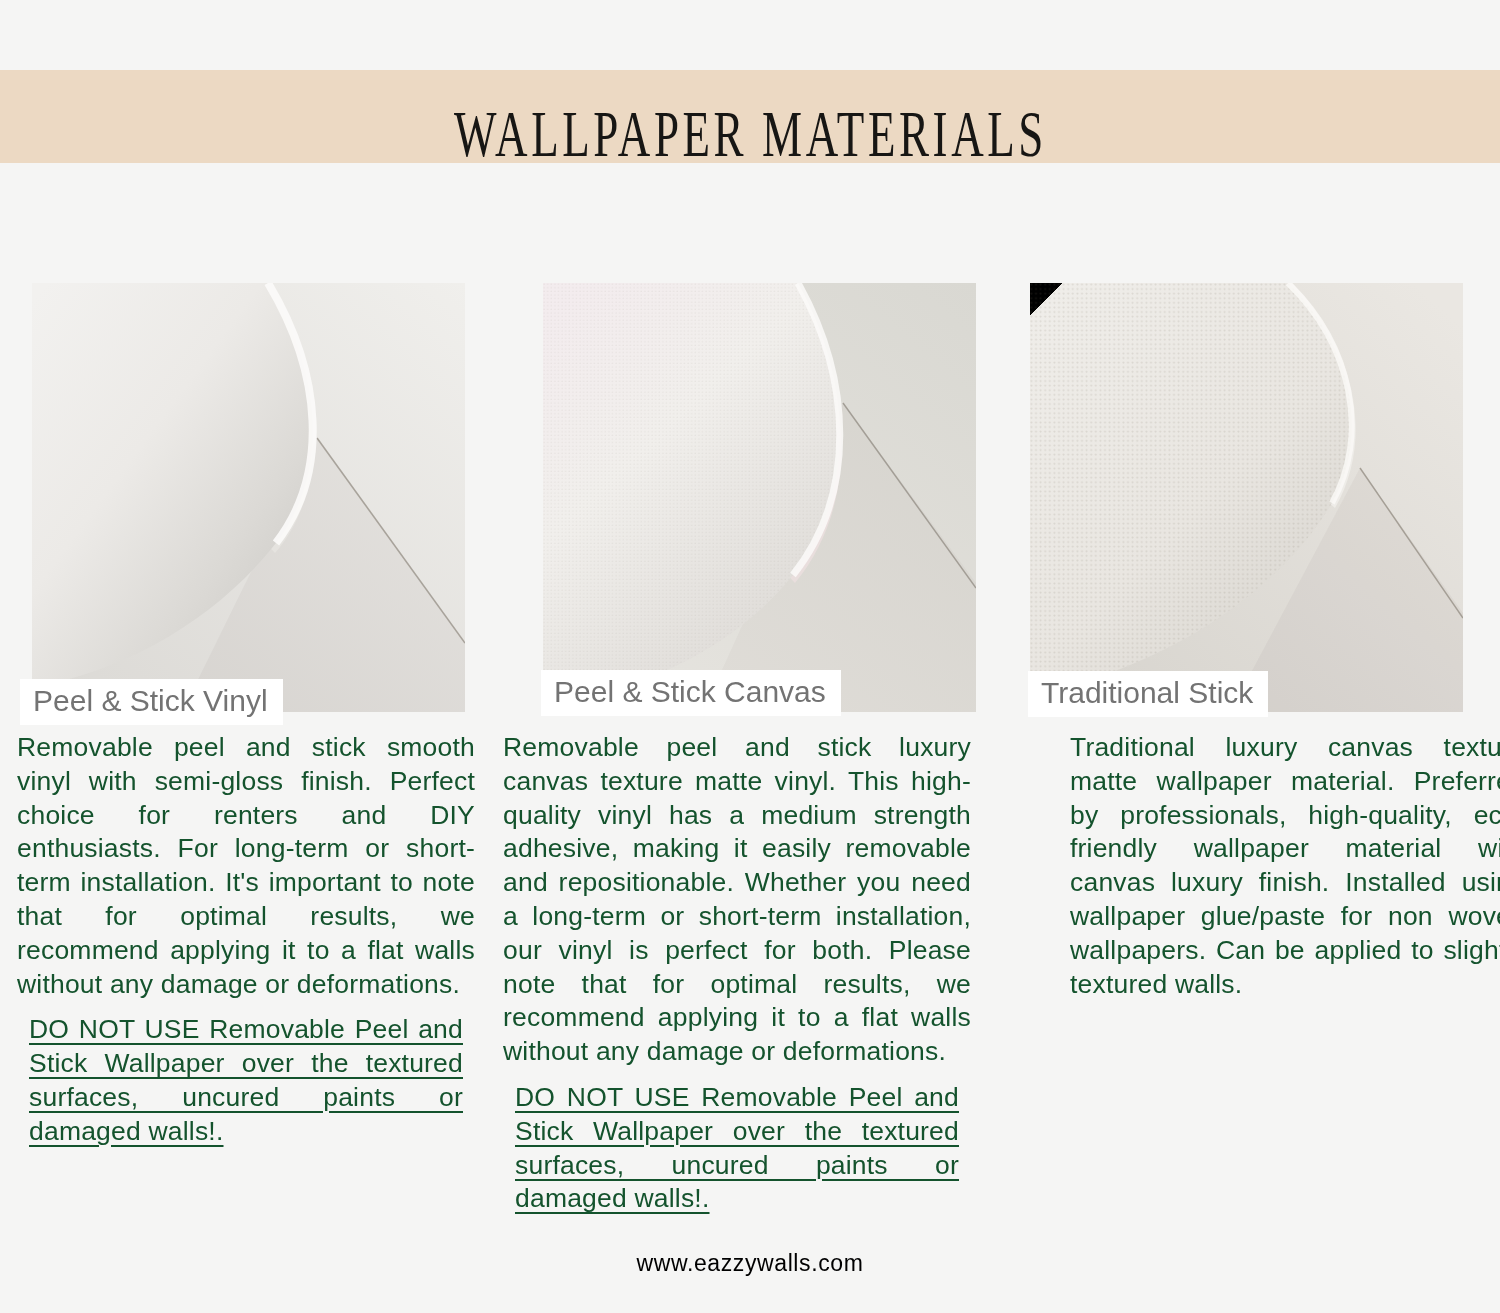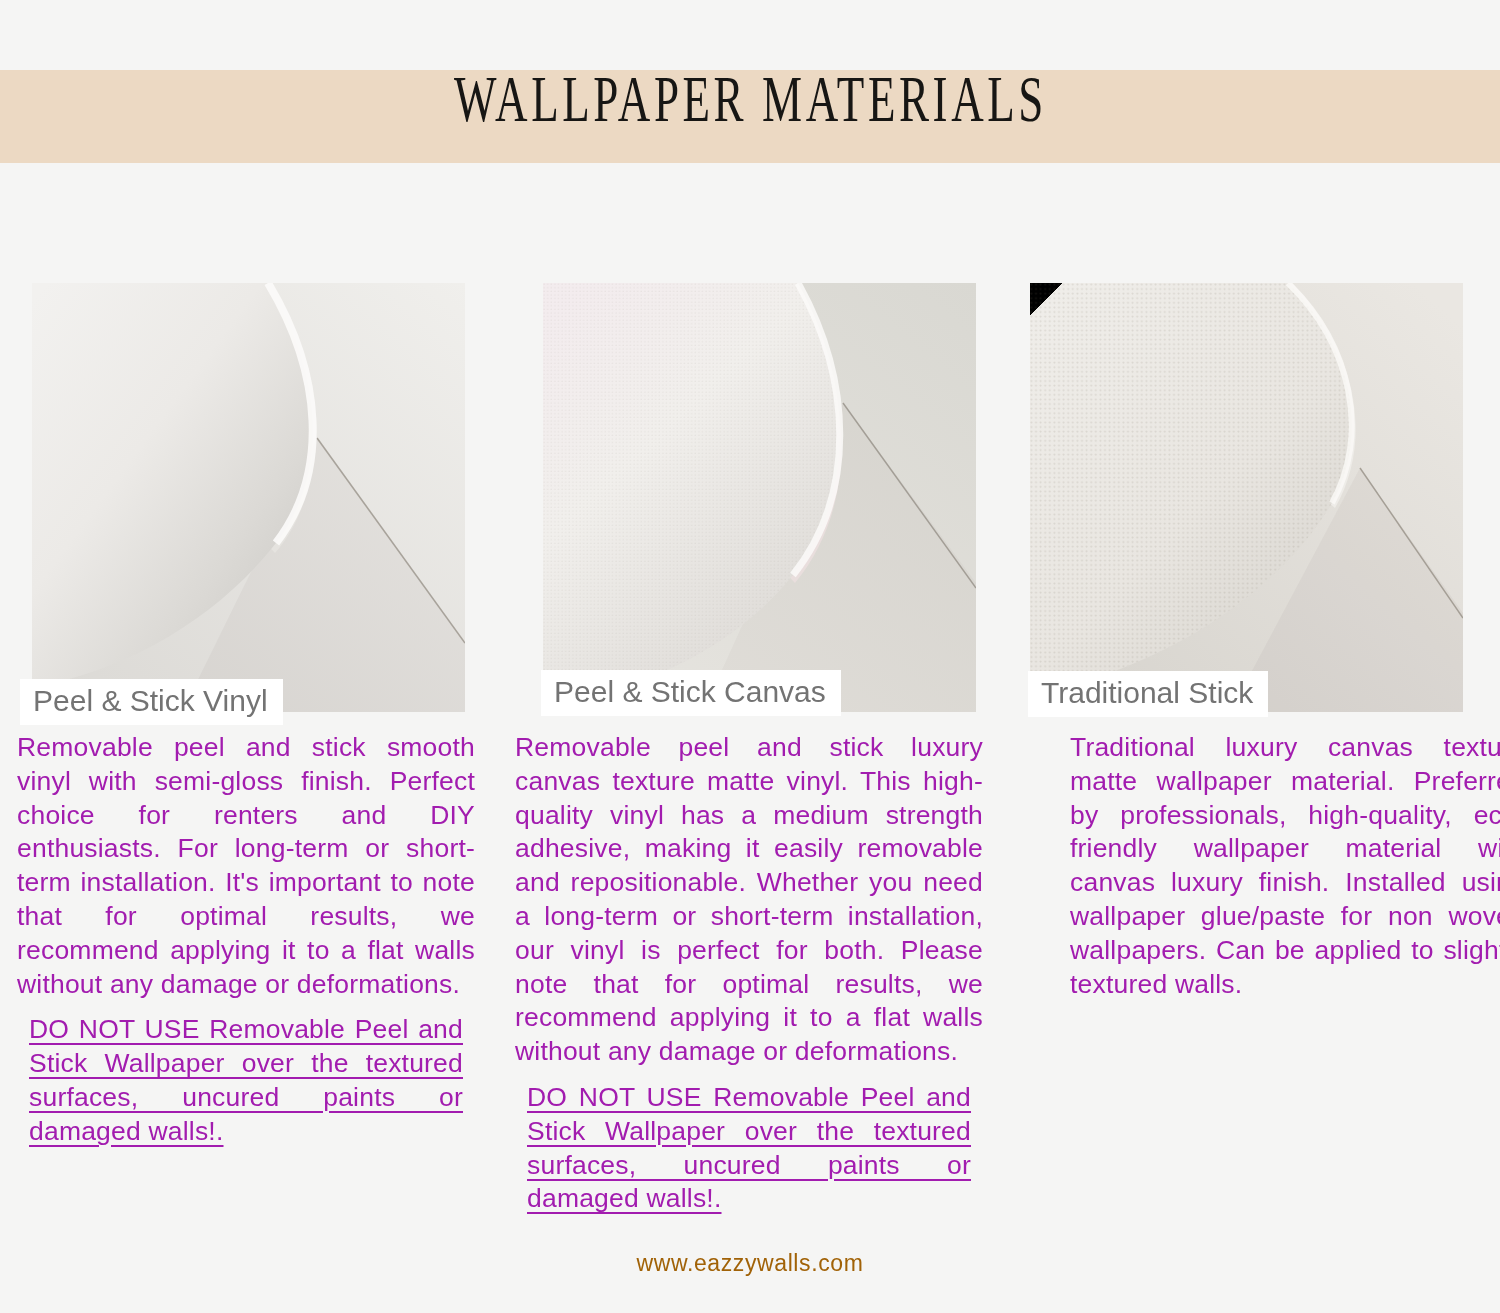"WALLPAPER MATERIALS" .band { align-items: flex-start -> flex-end }
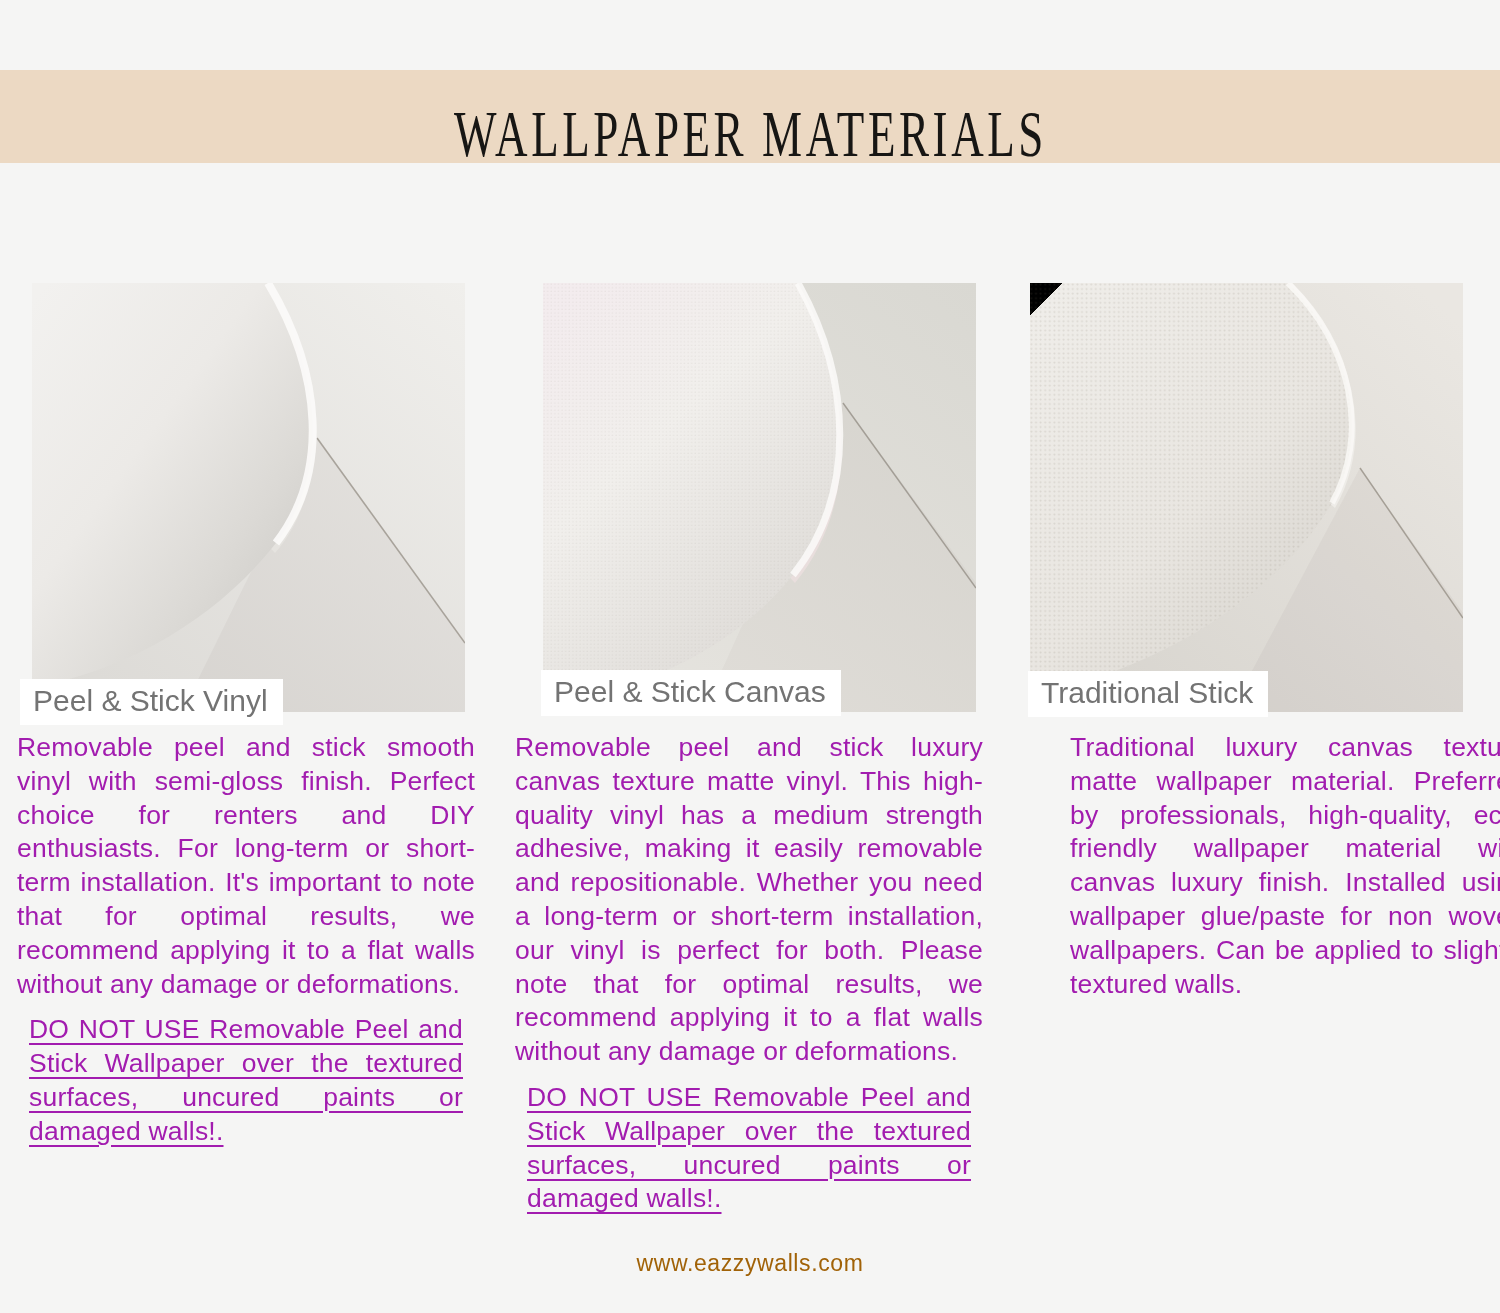"Removable peel and stick smooth" .desc-block { color: #a21caf -> #14532d }
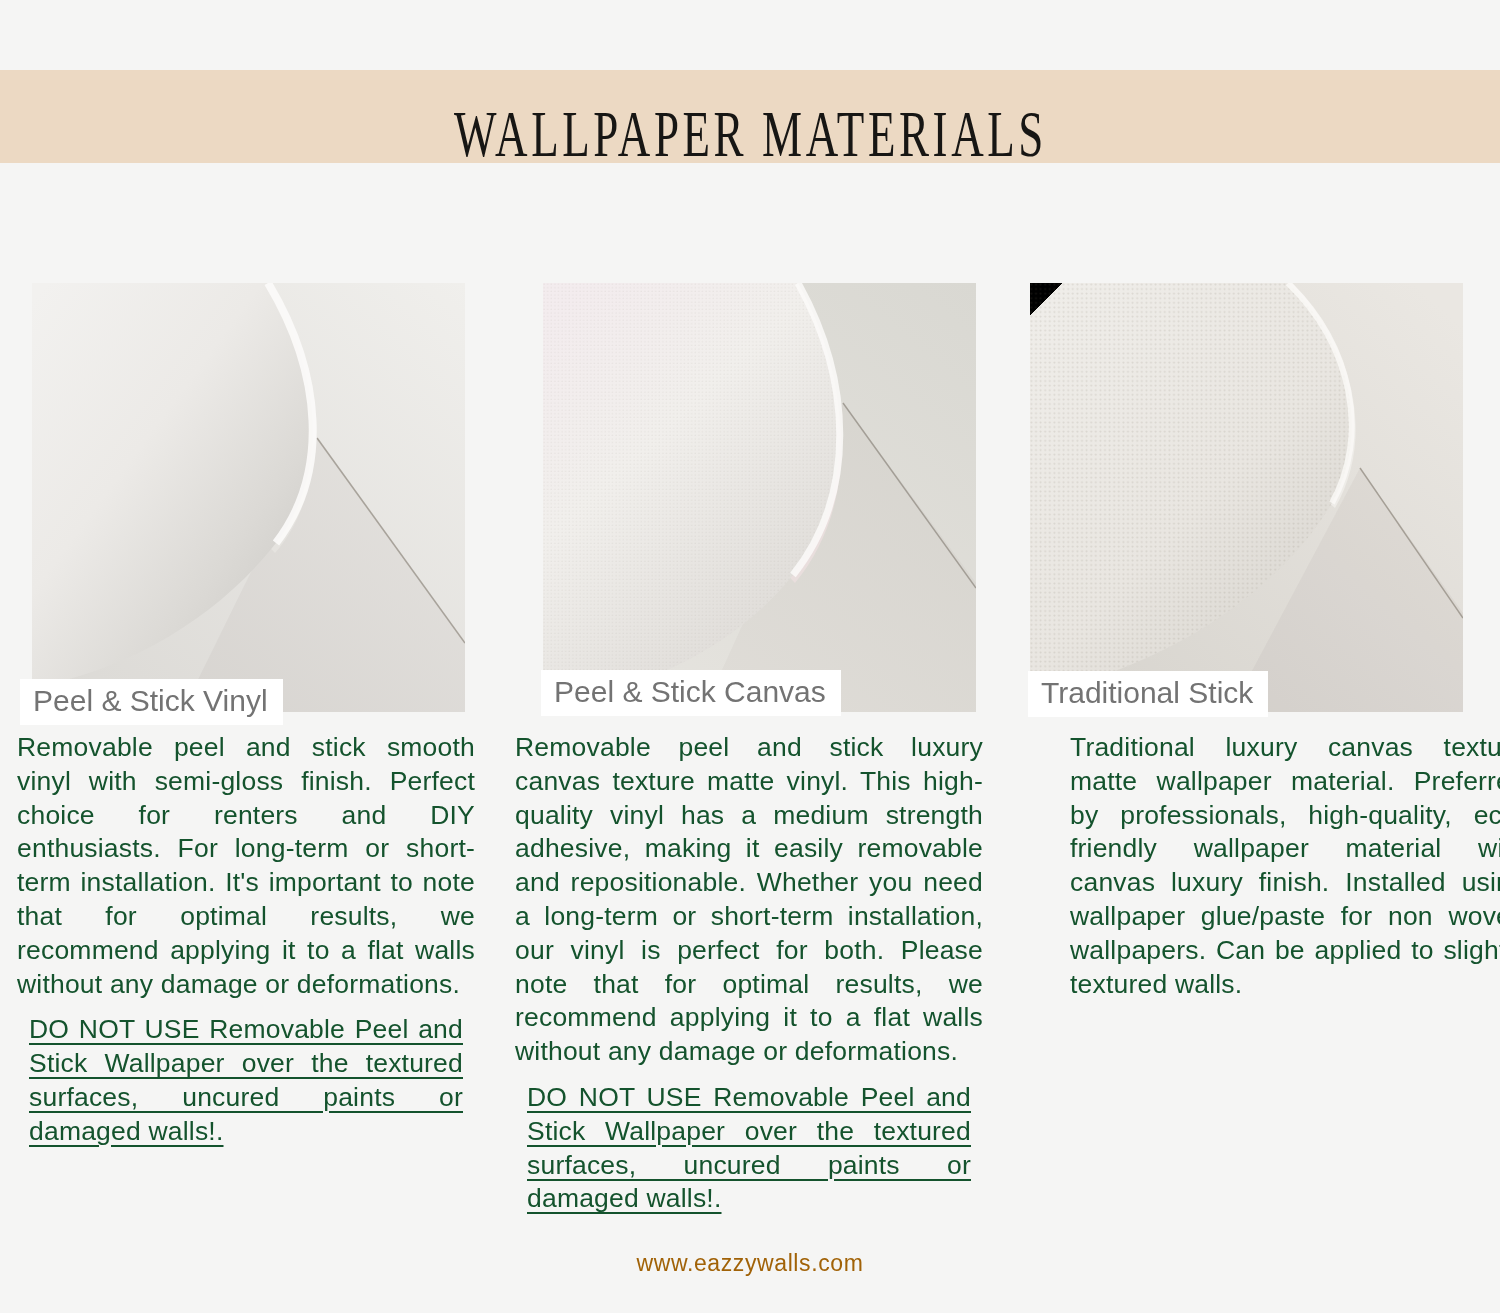"Removable peel and stick luxury" #desc-2 { left: 515px -> 503px }
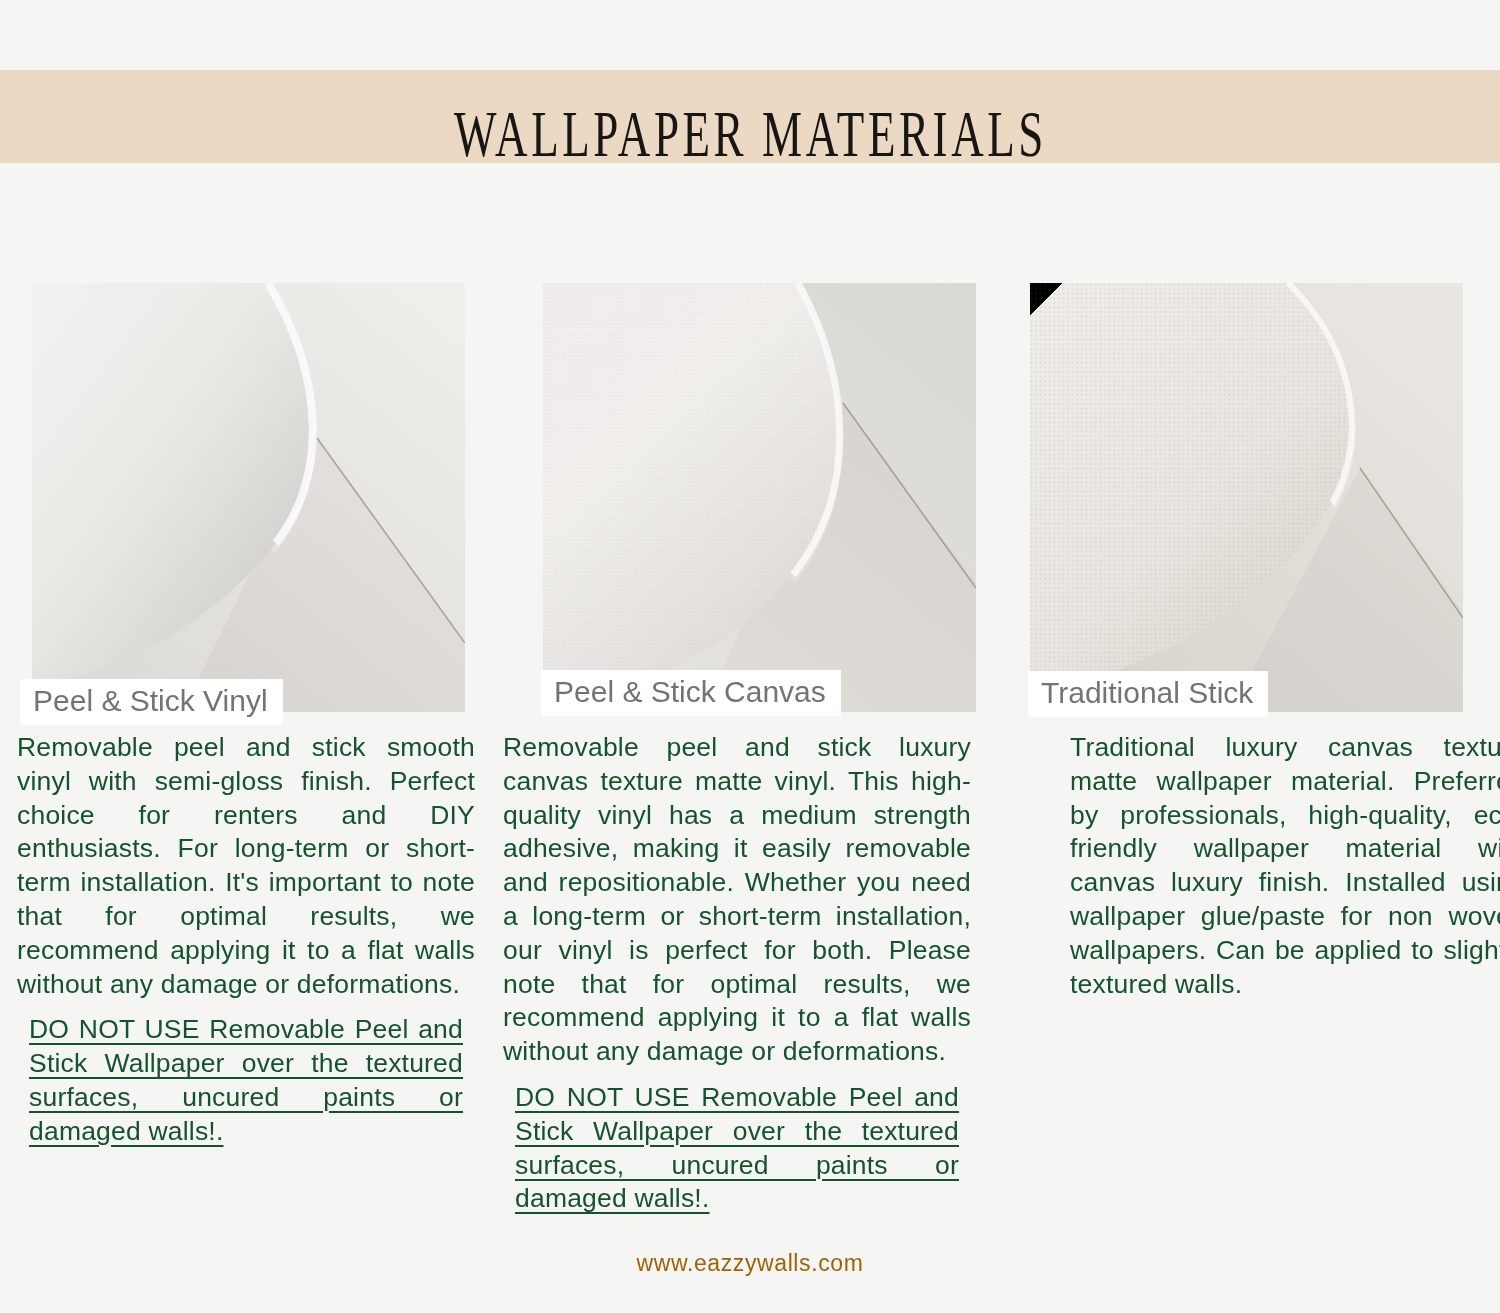"www.eazzywalls.com" .footer { color: #a16207 -> #000000 }
